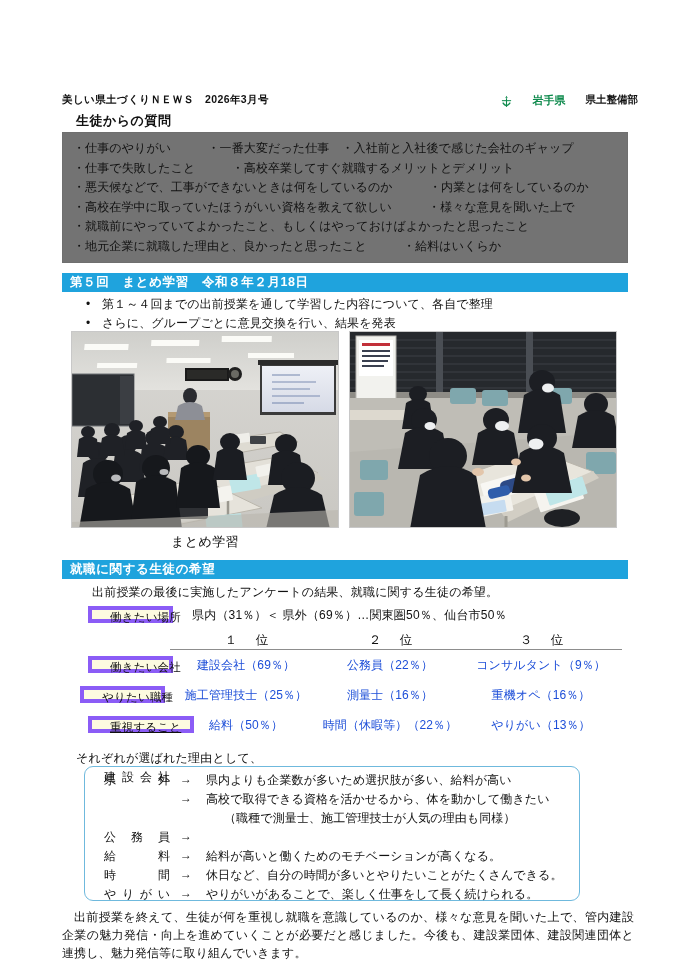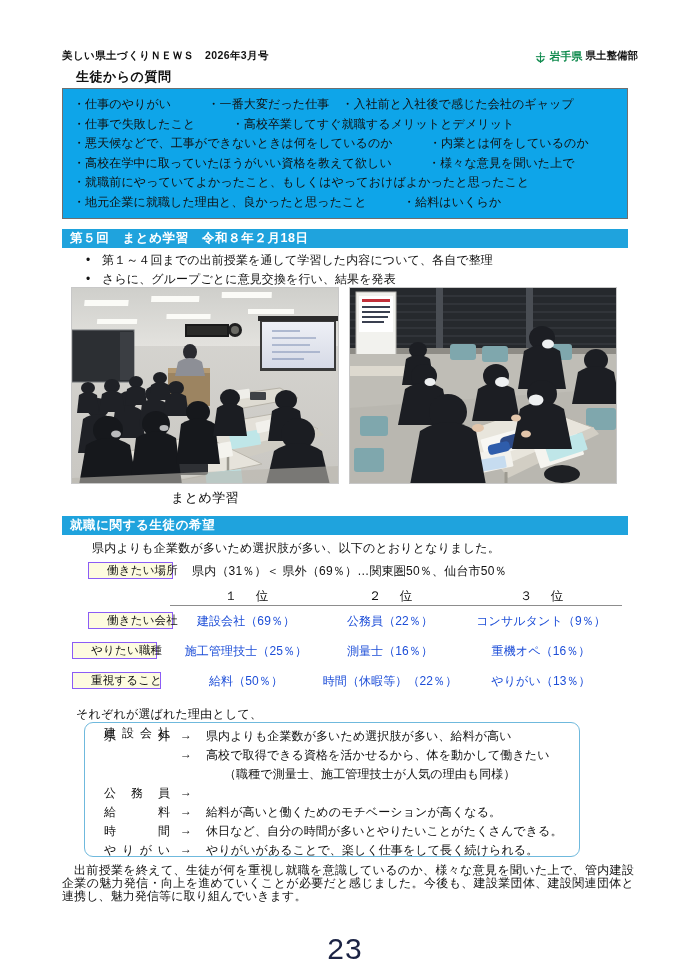"美しい県土づくりＮＥＷＳ 2026年3月号" .page { margin-top: none -> 44px }
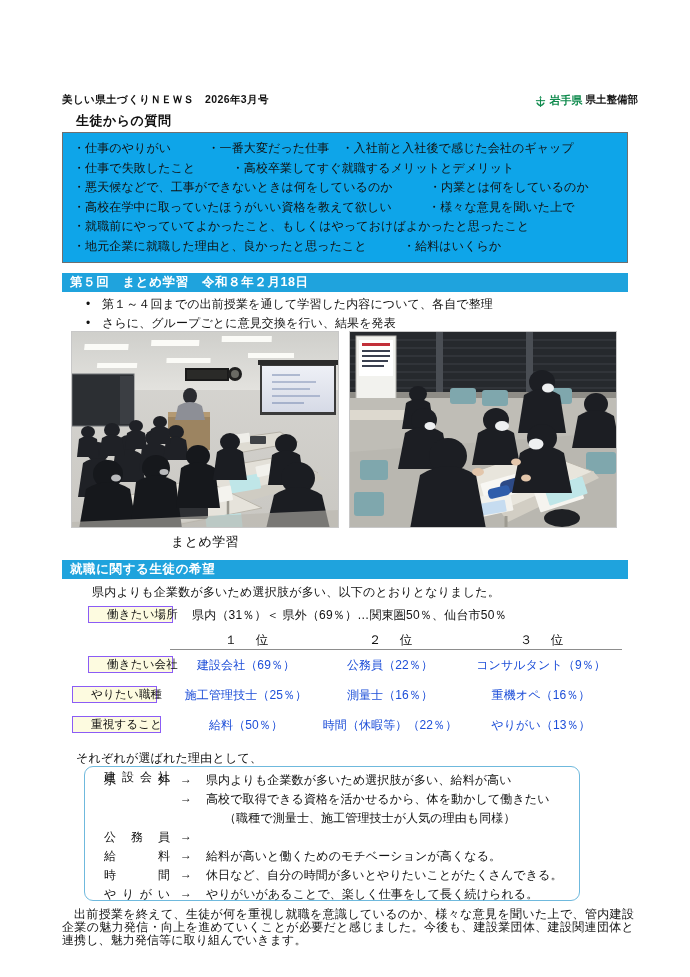"岩手県" .brand { gap: 3px -> 20px }
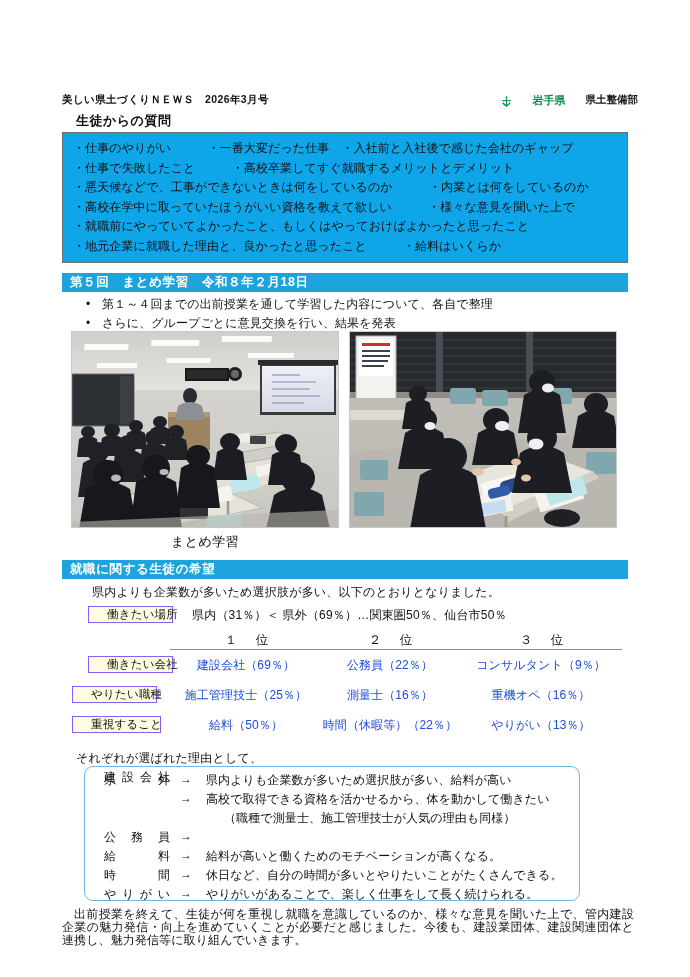"・仕事のやりがい ・一番大変だった仕事 ・入社前と入社後で感じた会社のギャップ" .gray-box { background: #0ea5e9 -> #737373 }
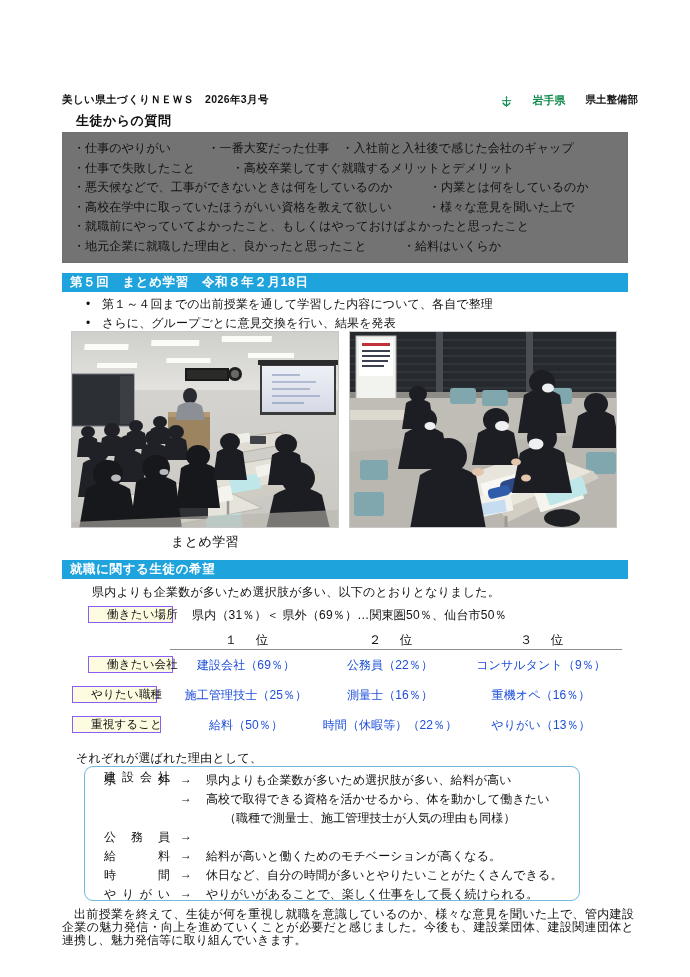"県内よりも企業数が多いため選択肢が多い、以下のとおりとなりました。" div.body-line { text: 県内よりも企業数が多いため選択肢が多い、以下のとおりとなりました -> 出前授業の最後に実施したアンケートの結果、就職に関する生徒の希望 }
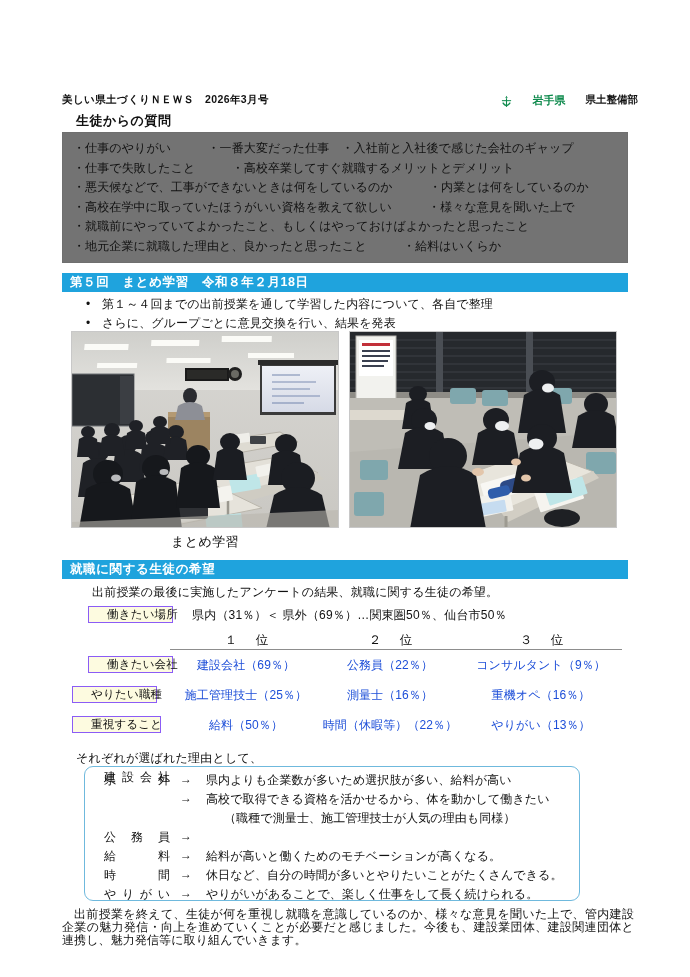"働きたい場所" .tag-box { border: 1px solid #8b5cf6 -> 4px solid #8b5cf6 }
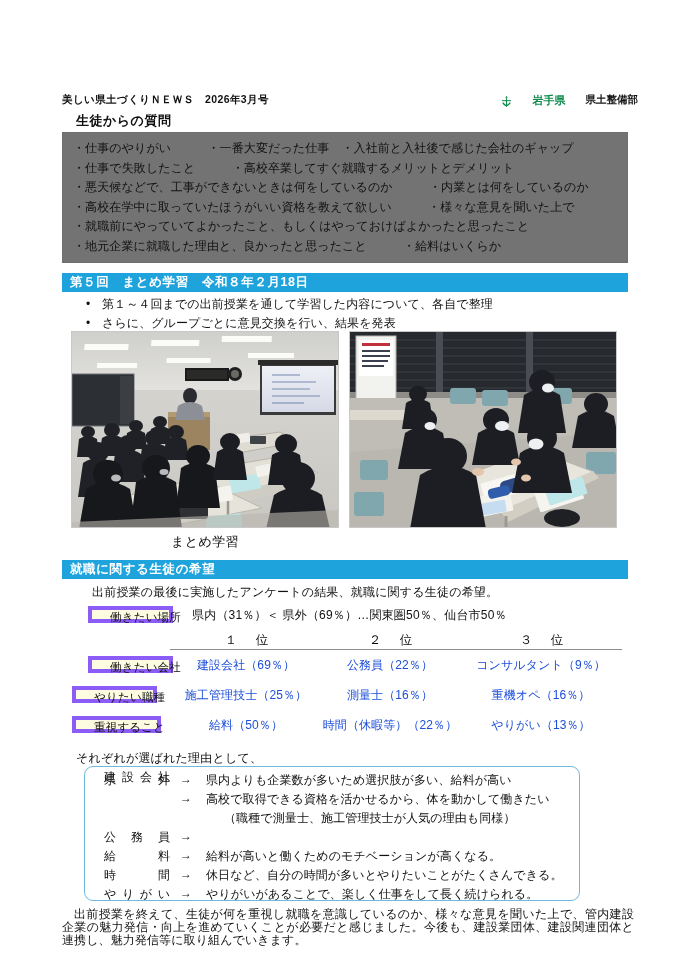"やりたい職種" div.tag-box { left: 72px -> 80px }
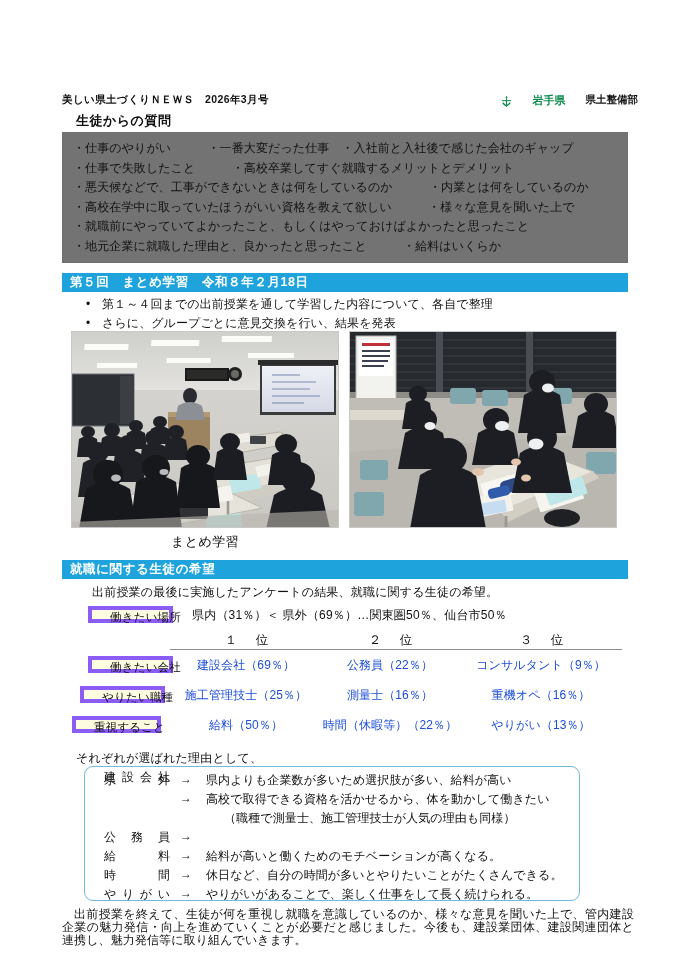"重視すること" div.tag-box { left: 72px -> 88px; text-decoration: none -> underline; width: 89px -> 106px }
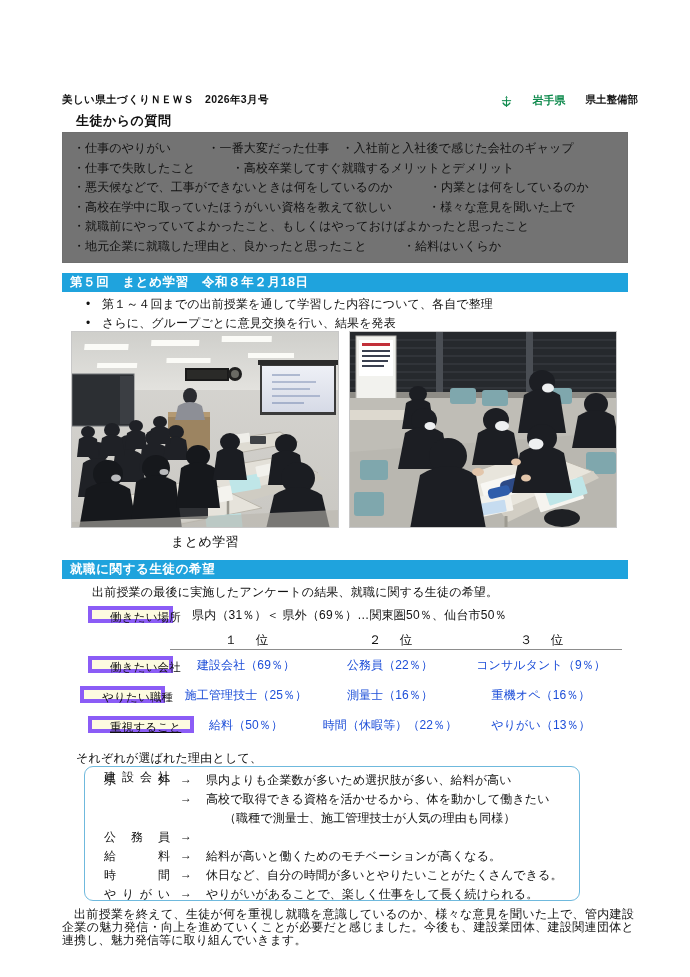"出前授業を終えて、生徒が何を重視し就職を意識しているのか、様々な意見を聞いた上で" .closing { line-height: 13px -> 18px }
